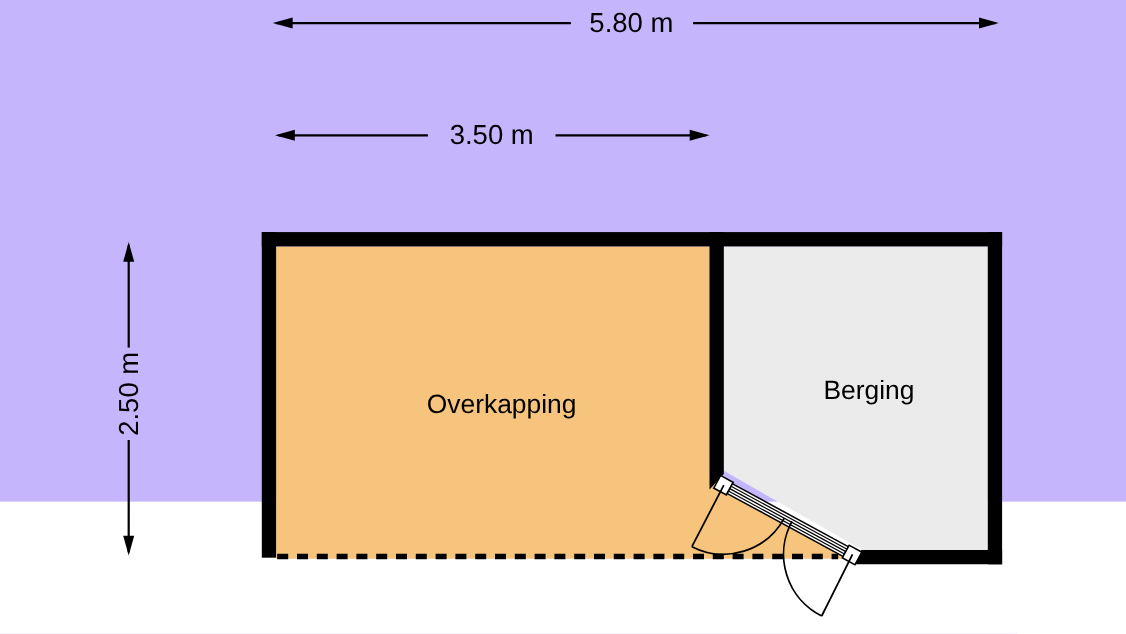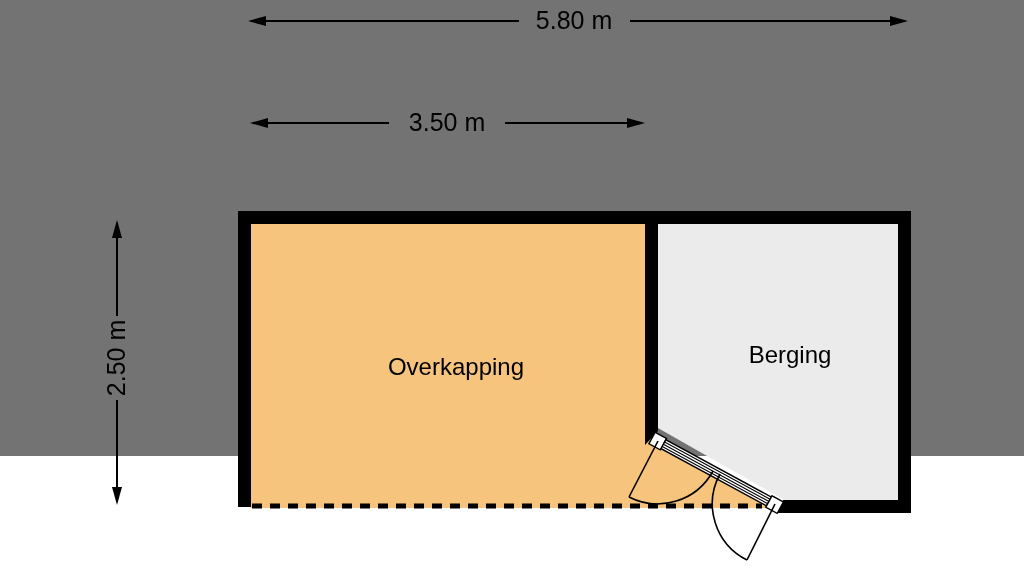"5.80 m" .stage { background: #737373 -> #c4b5fd }
